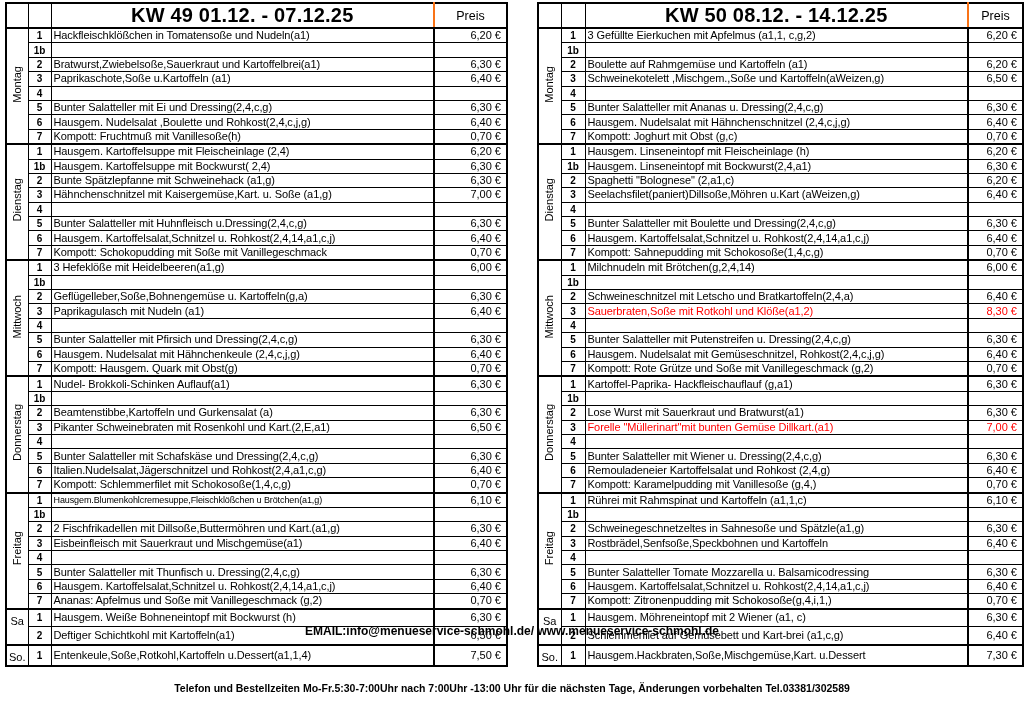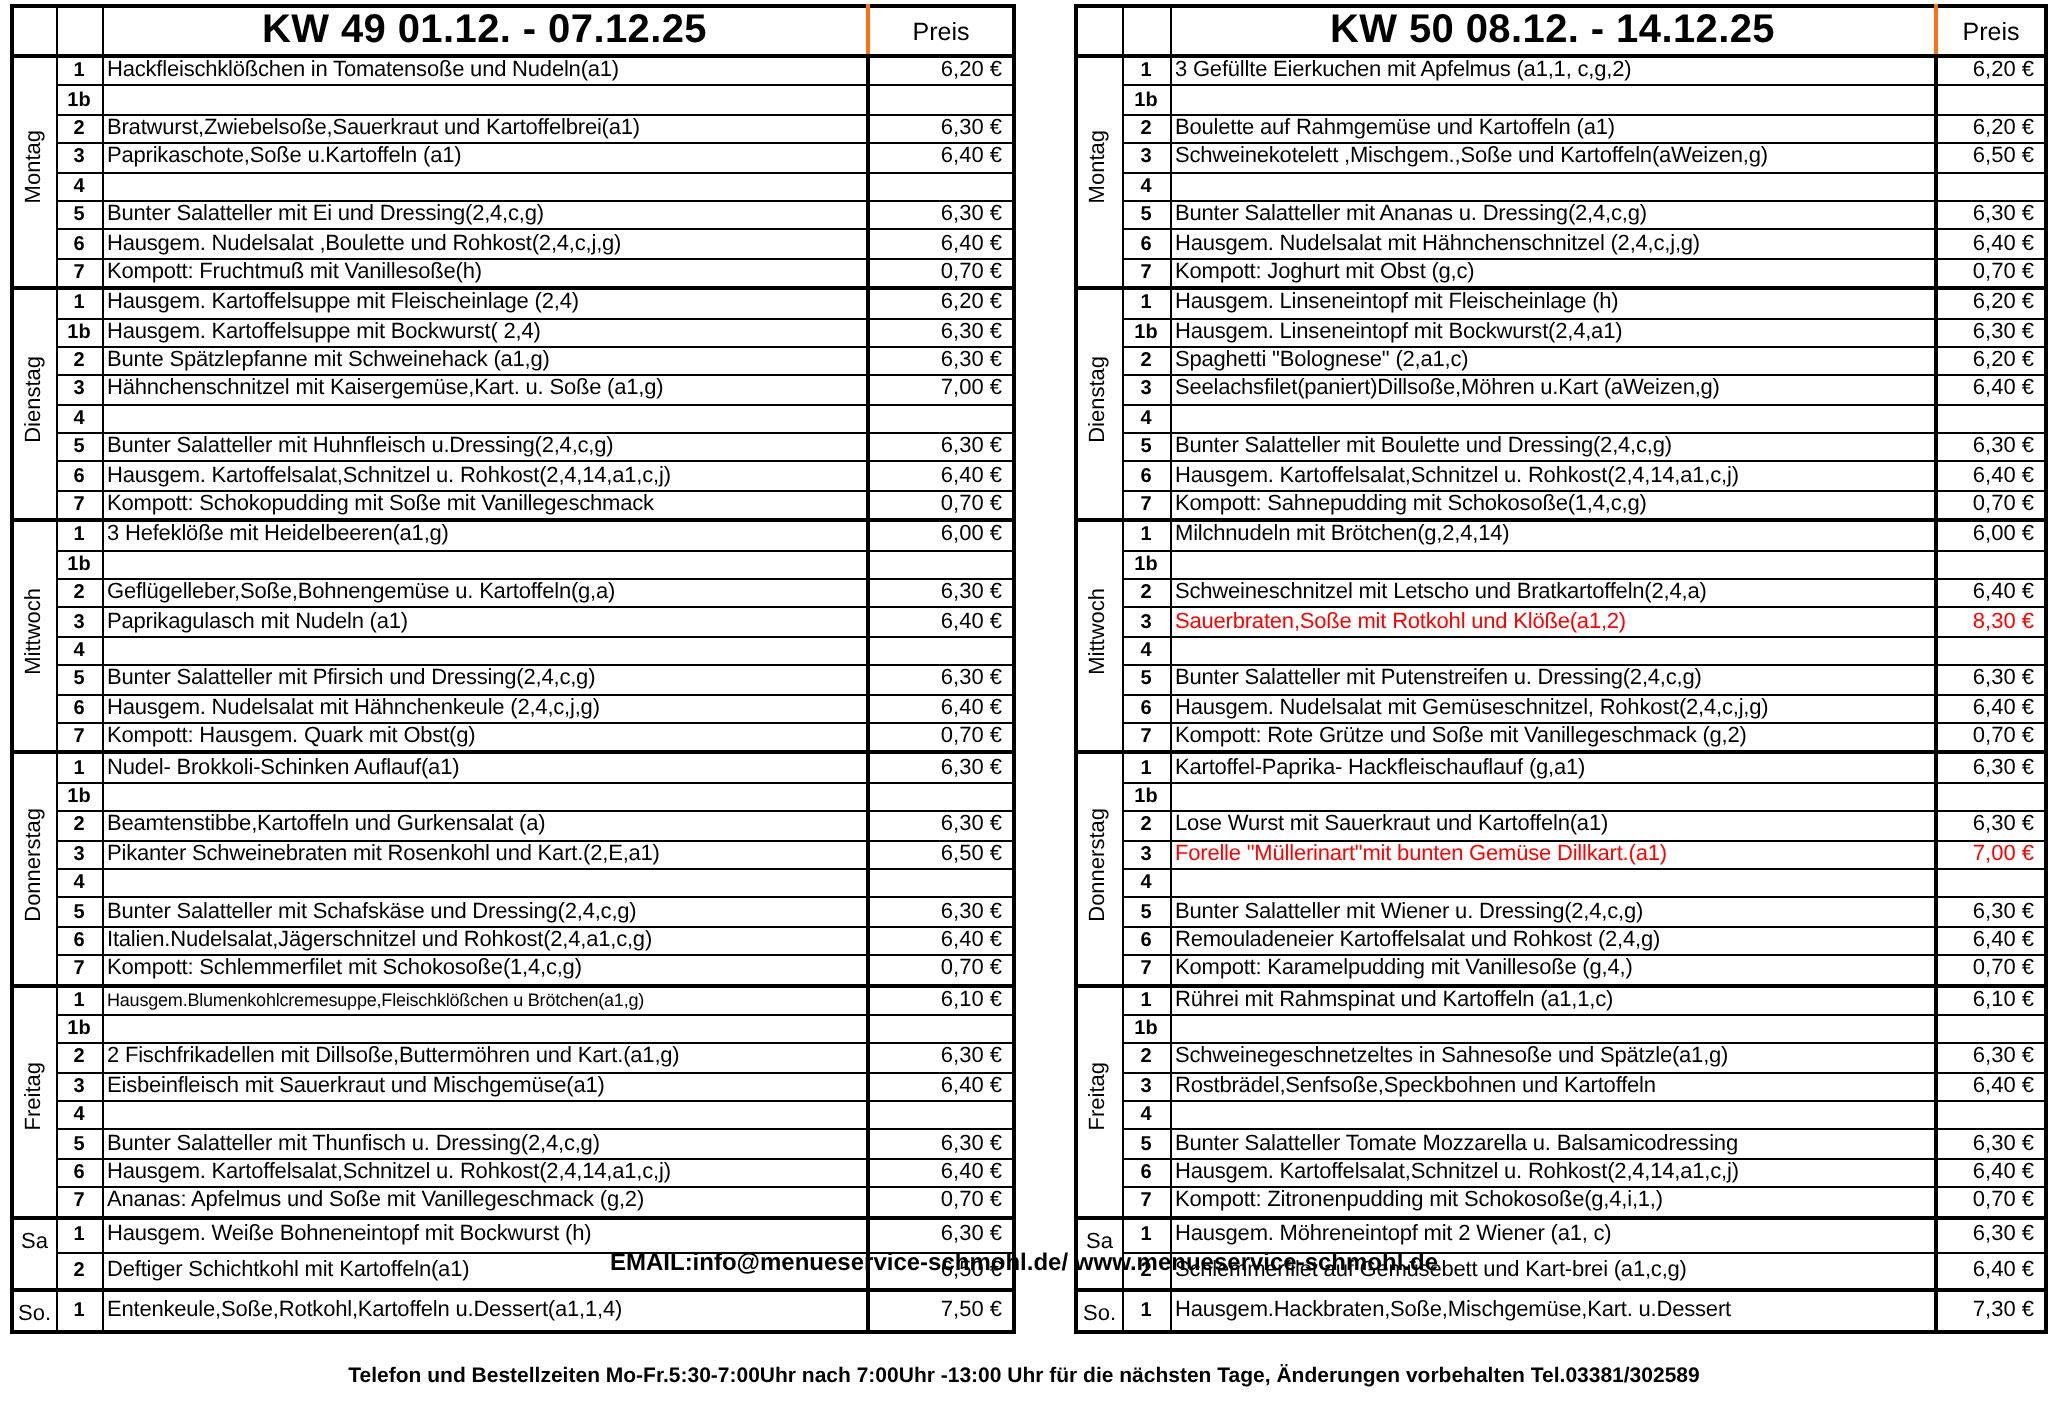"Lose Wurst mit Sauerkraut und" td.desc { text: Kartoffeln -> Bratwurst }
